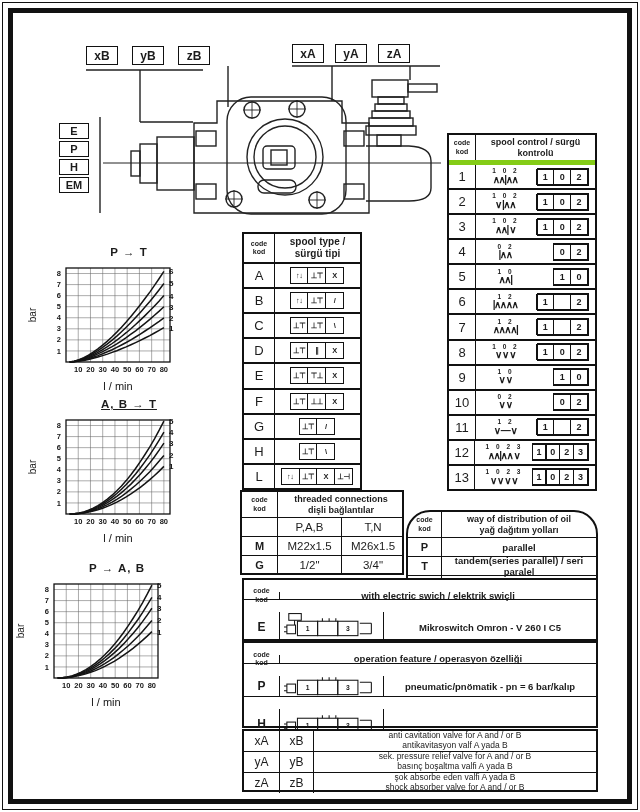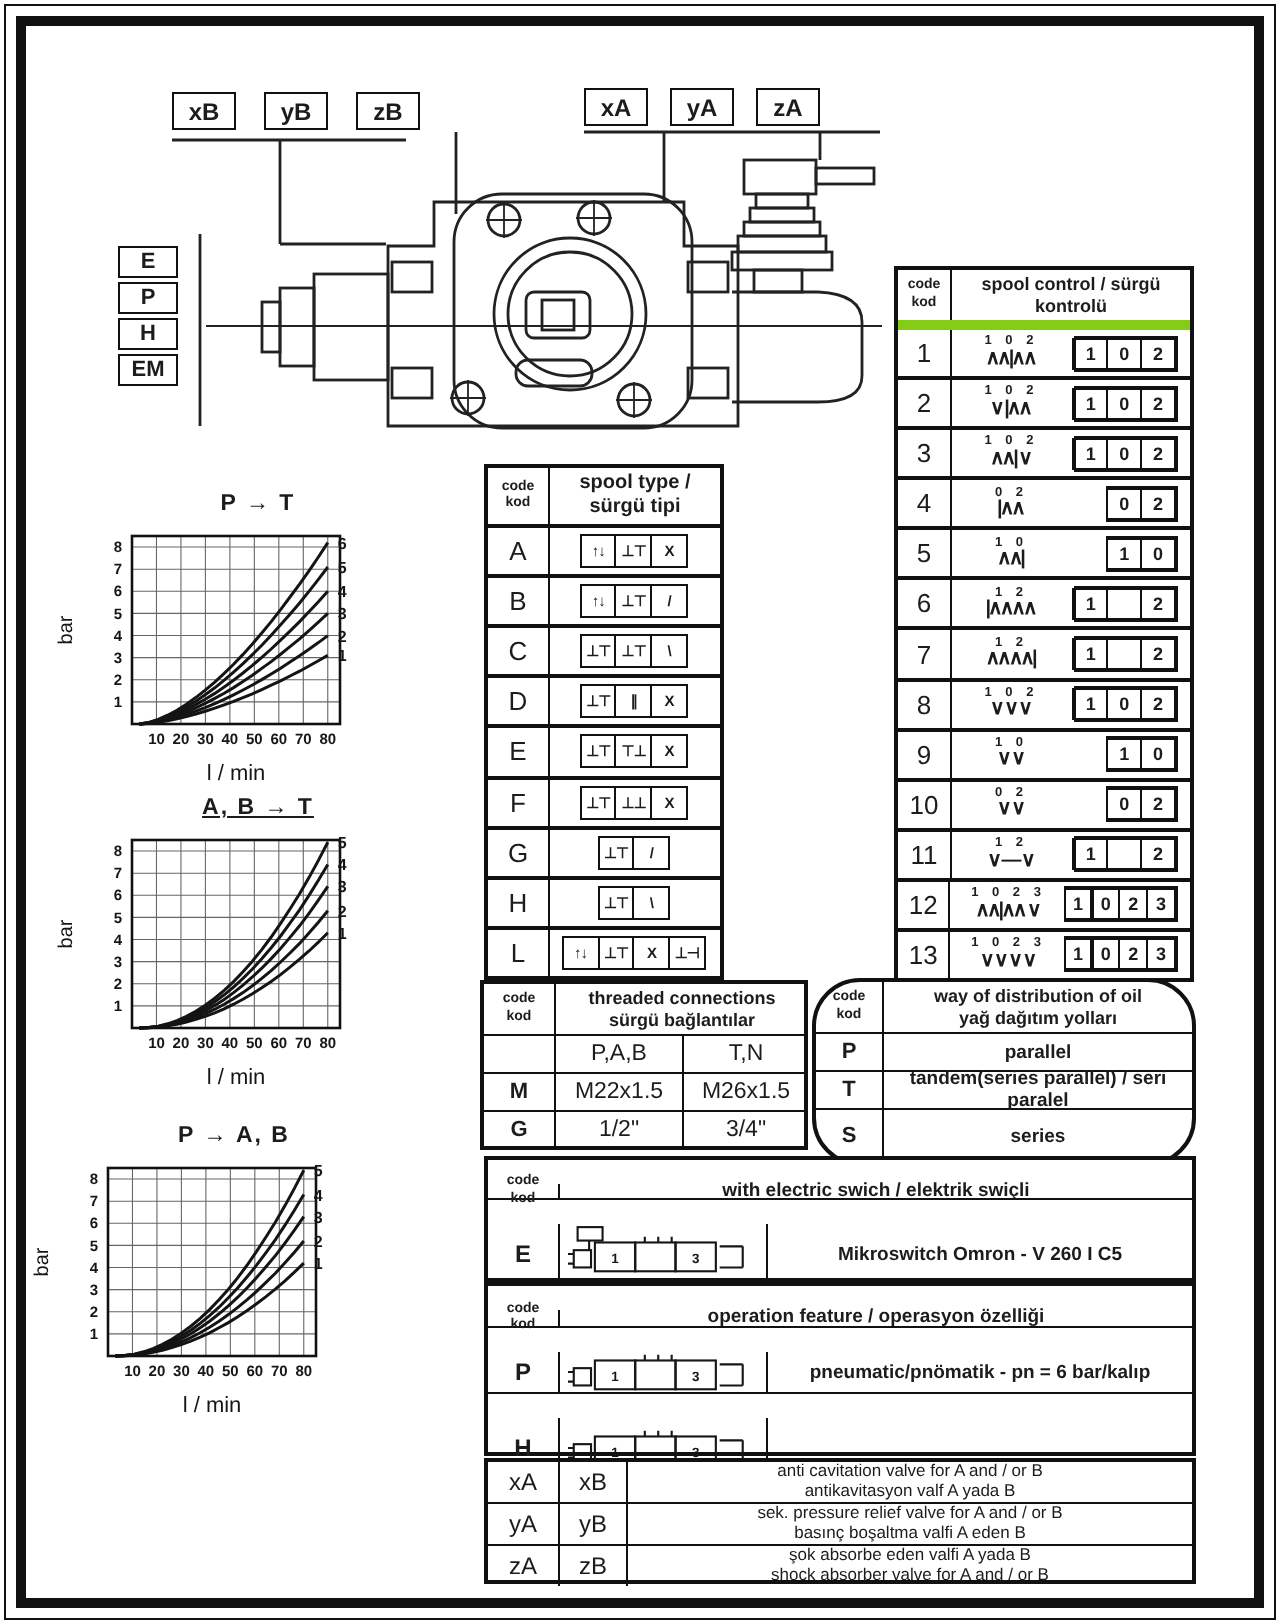"threaded connections" div.tbl-title { text: sürgü -> dişli }
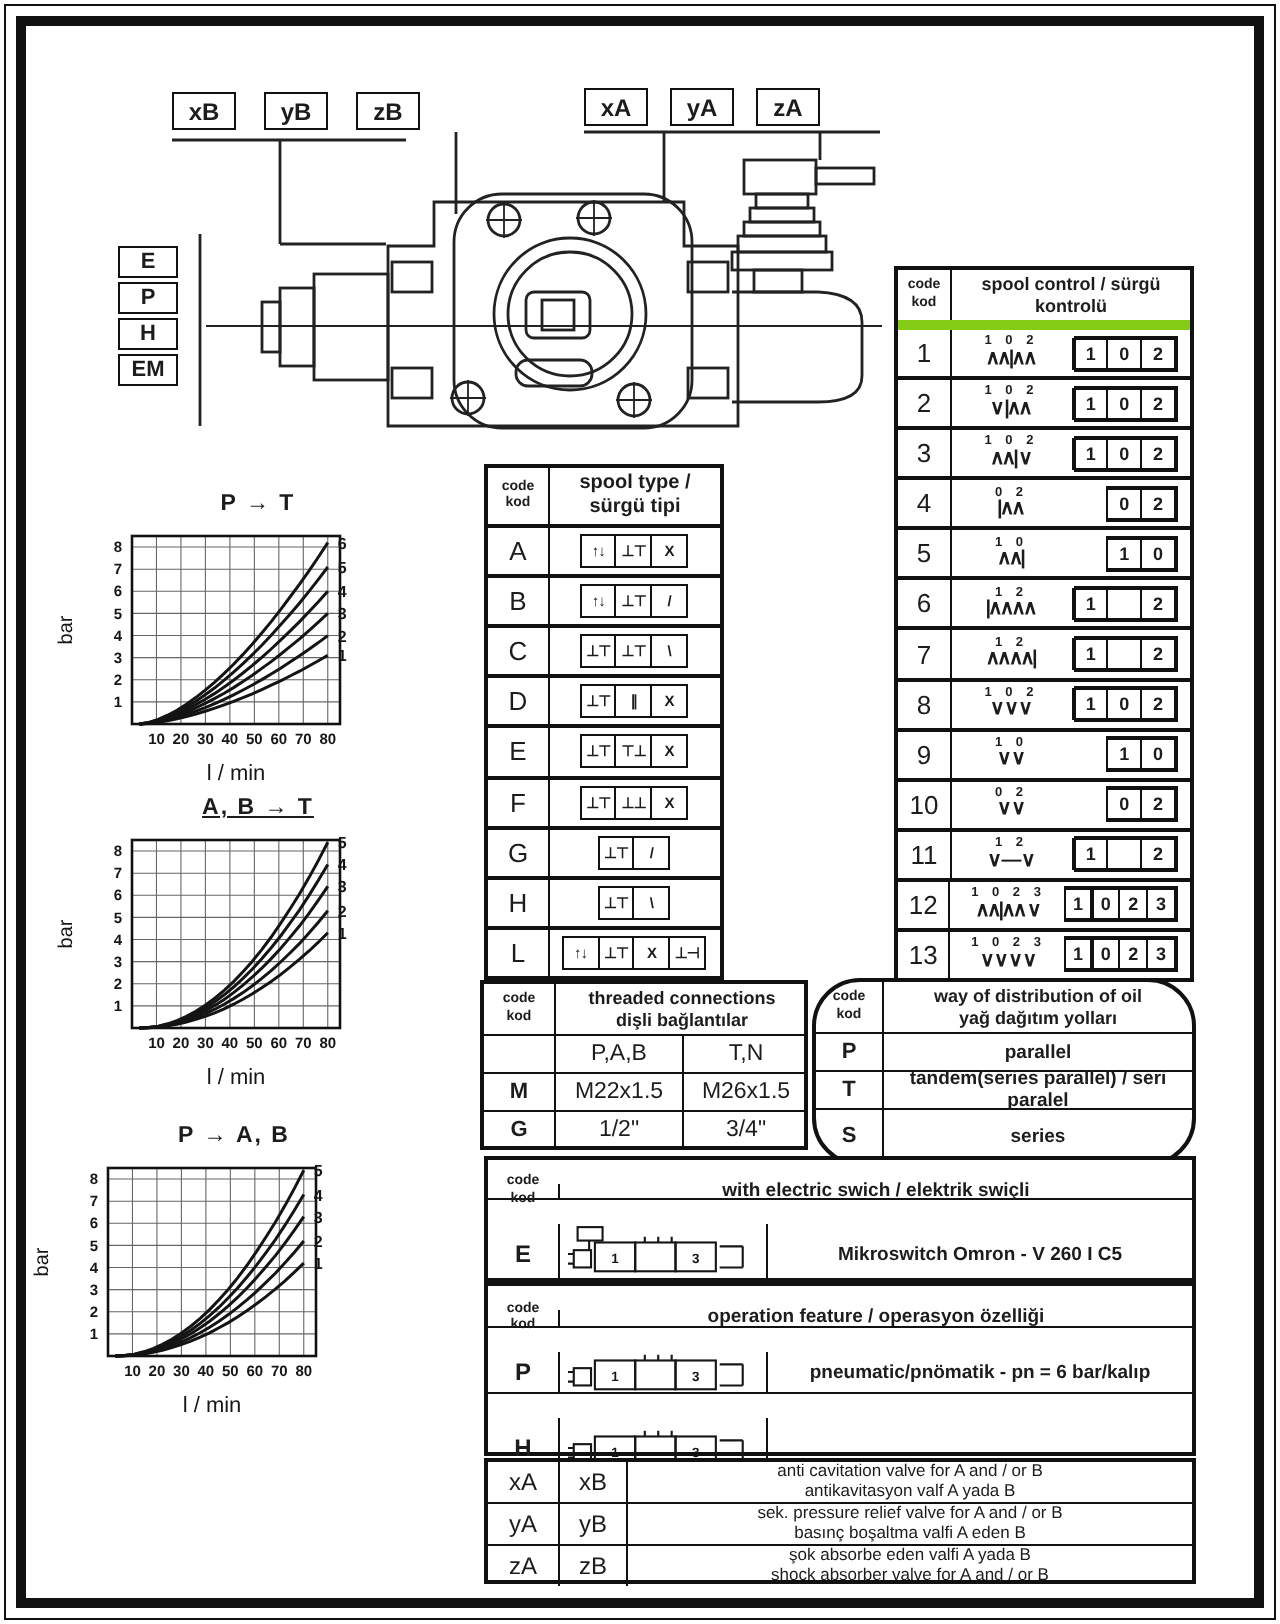"way of distribution of oil" #distribution { top: 489px -> 510px }
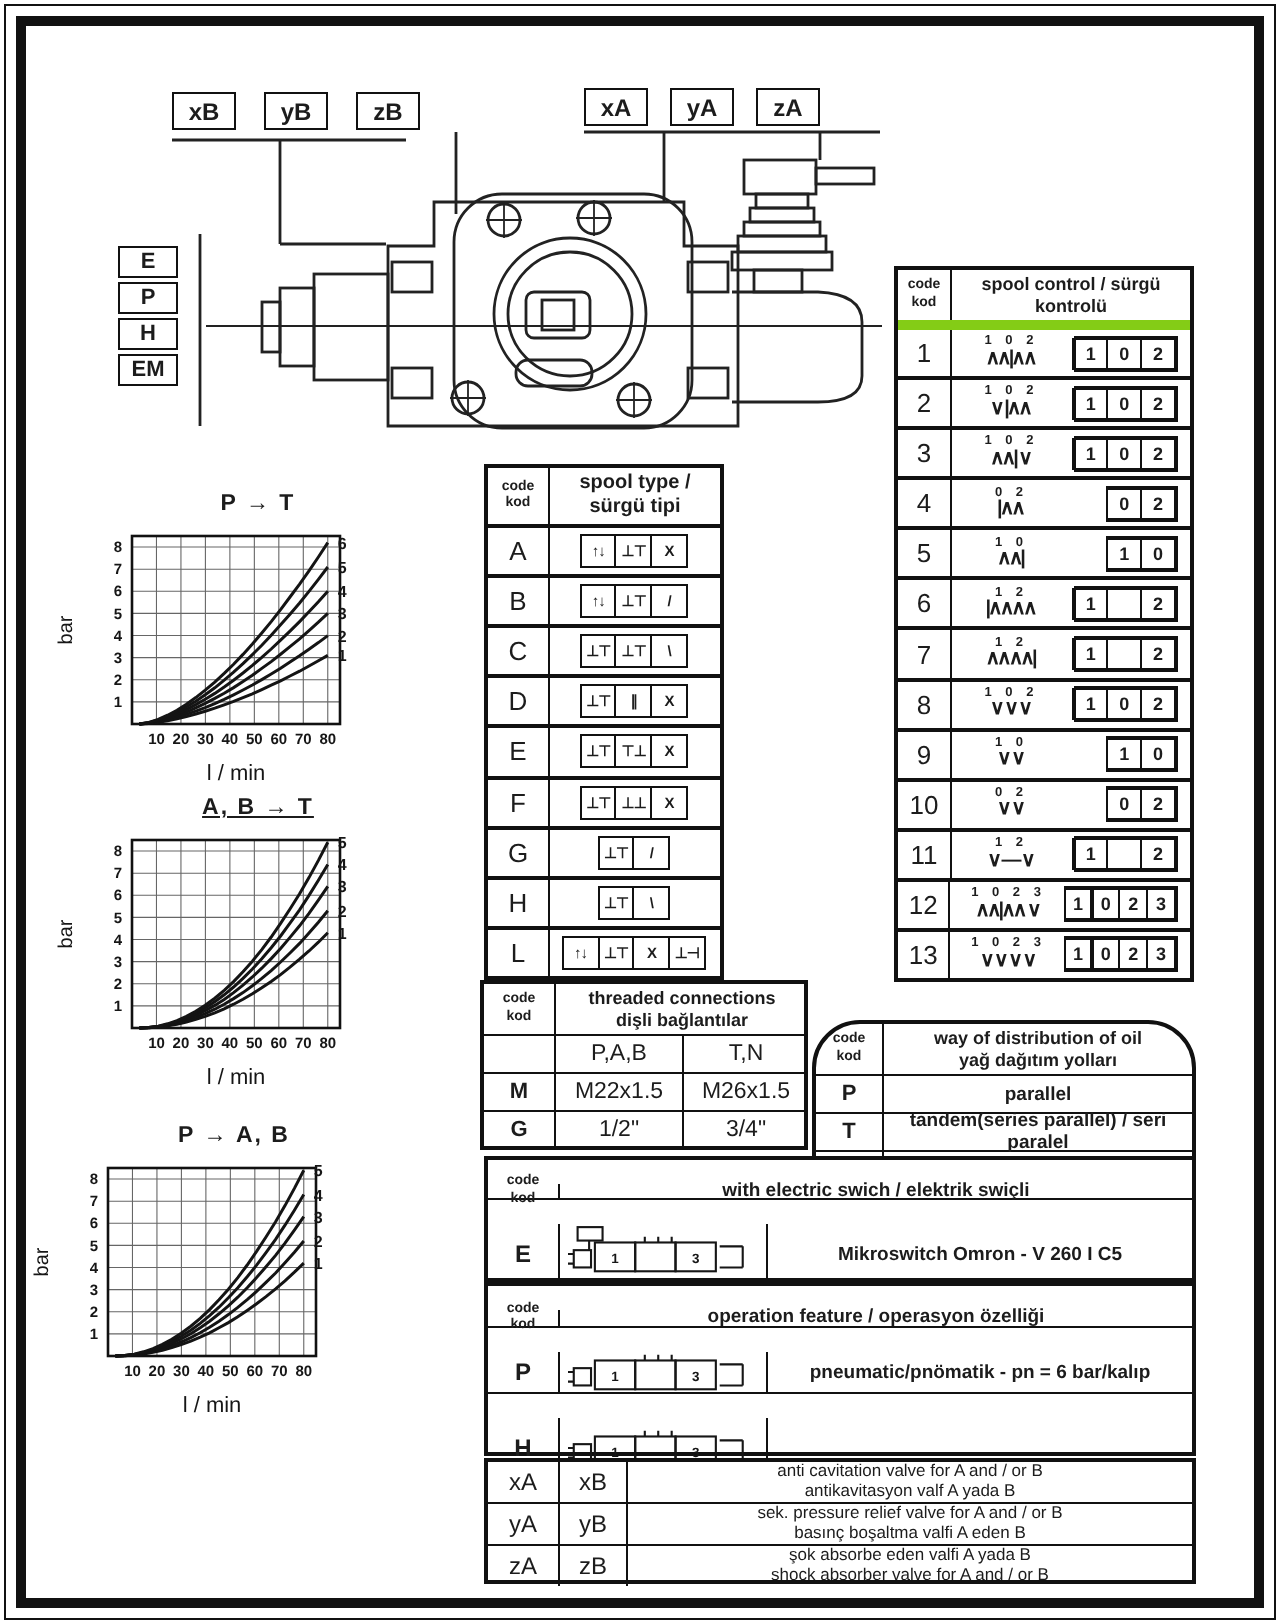"sek. pressure relief valve for" div.desc { text: eden -> yada }
